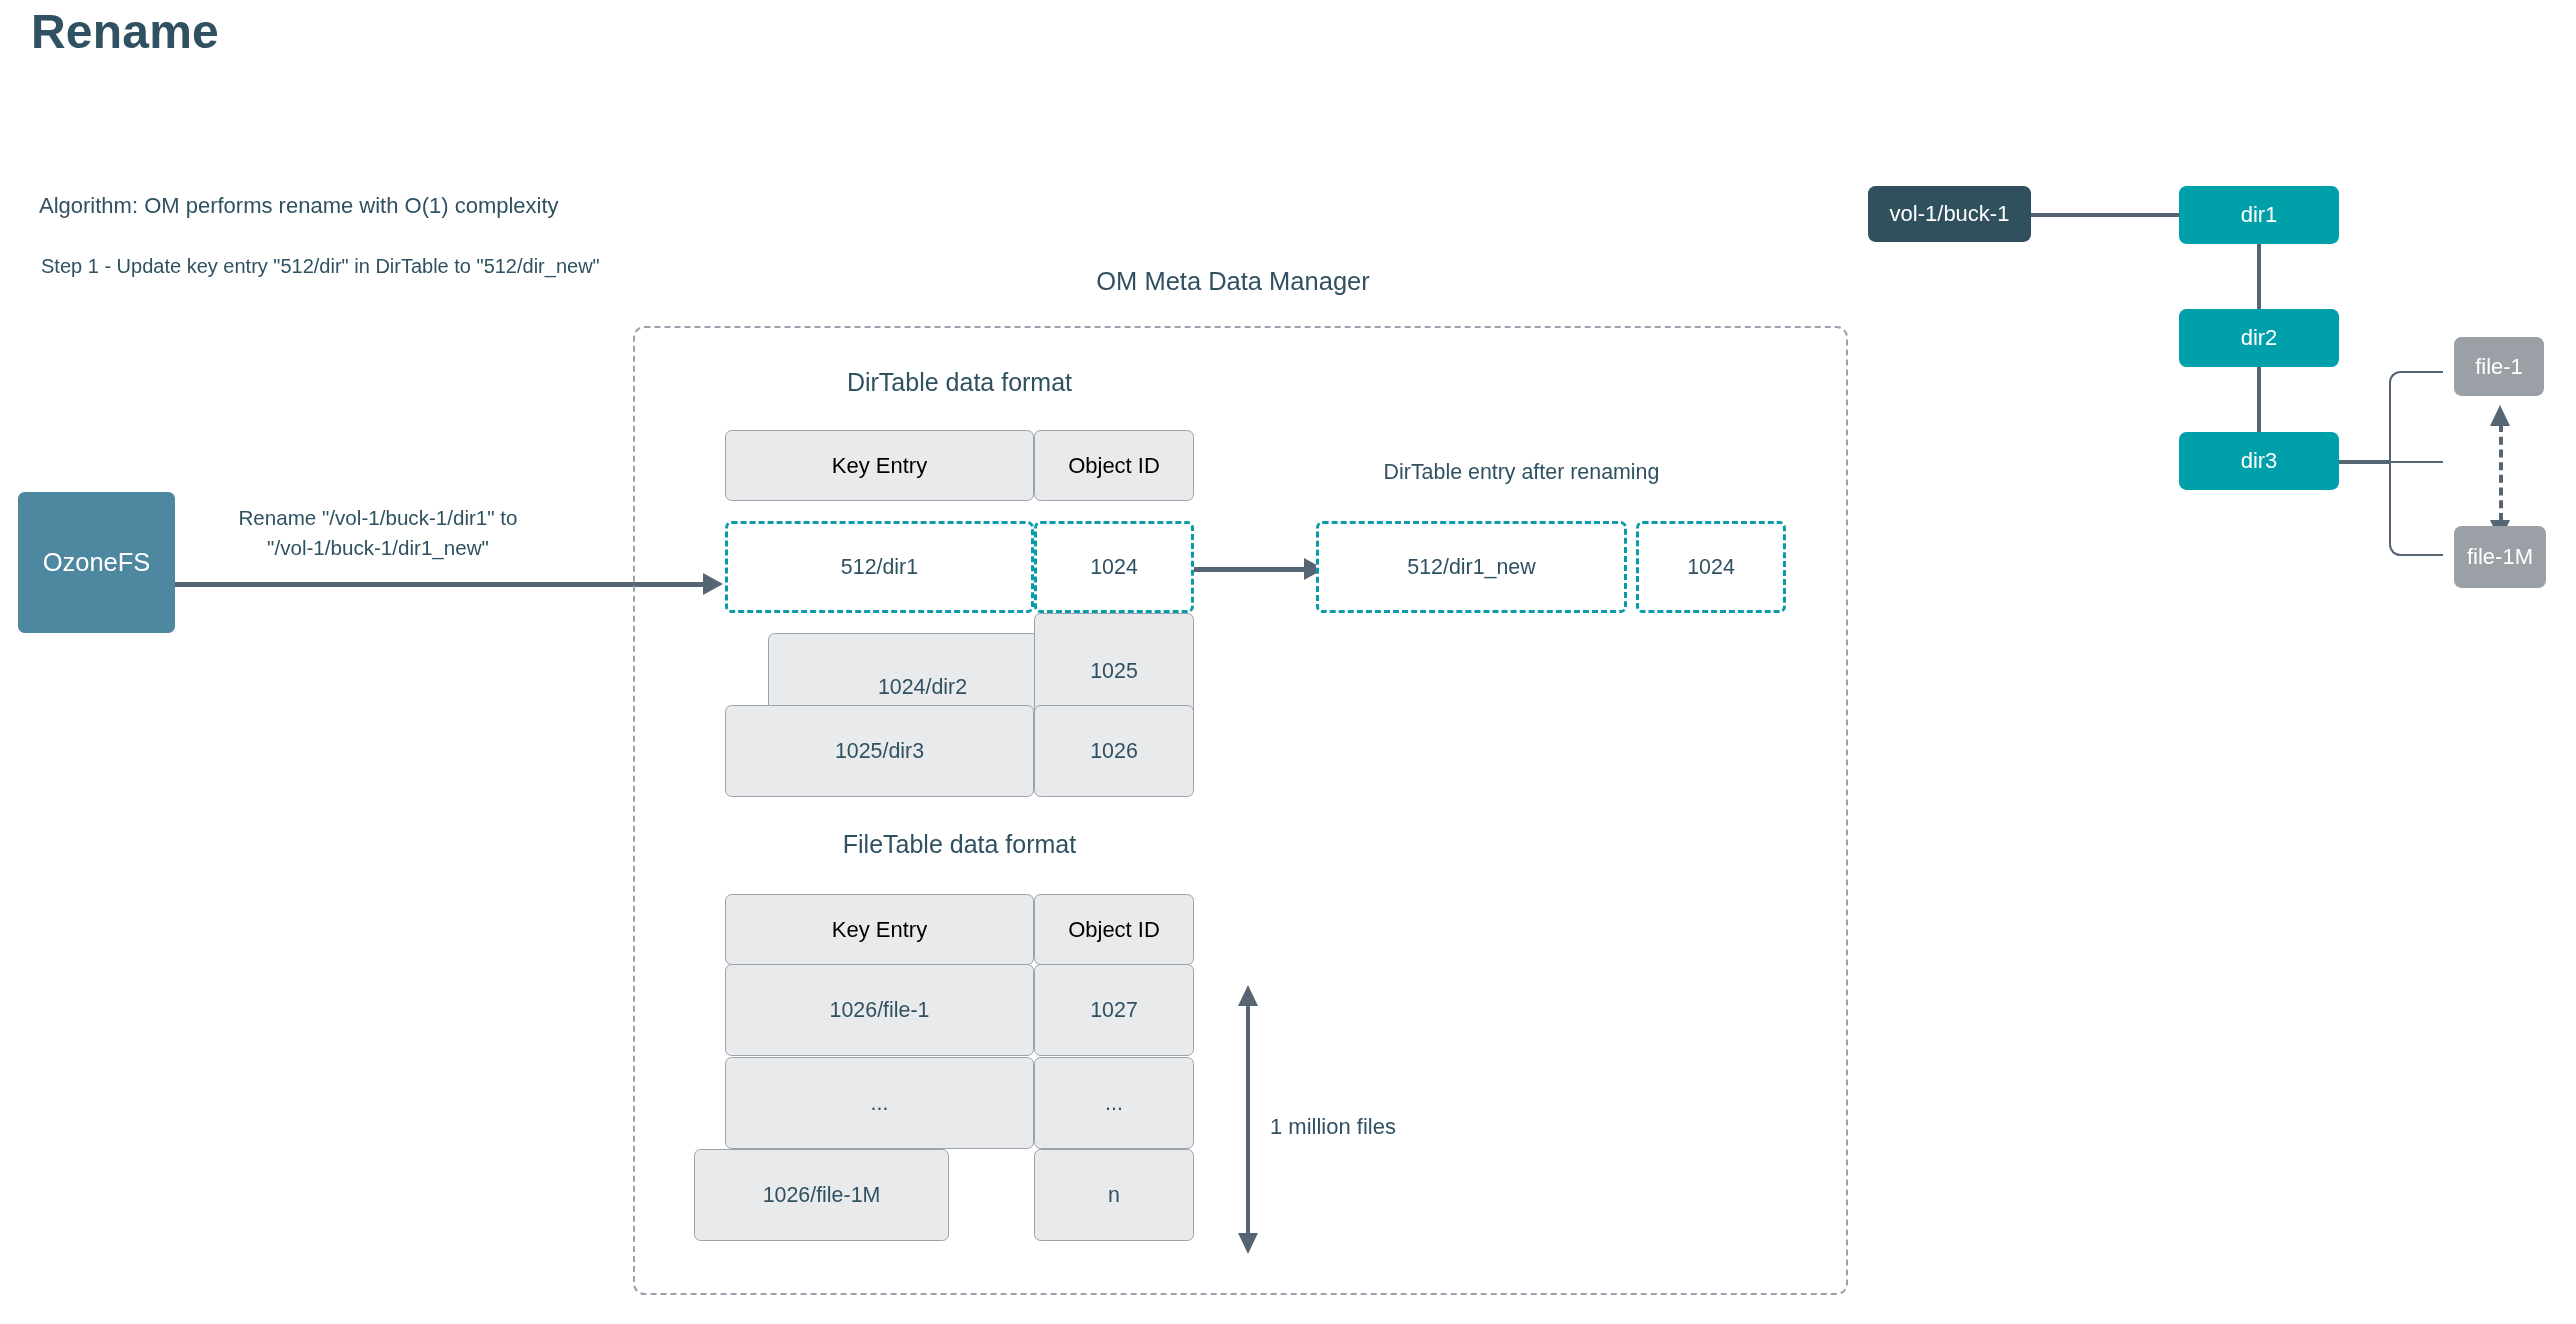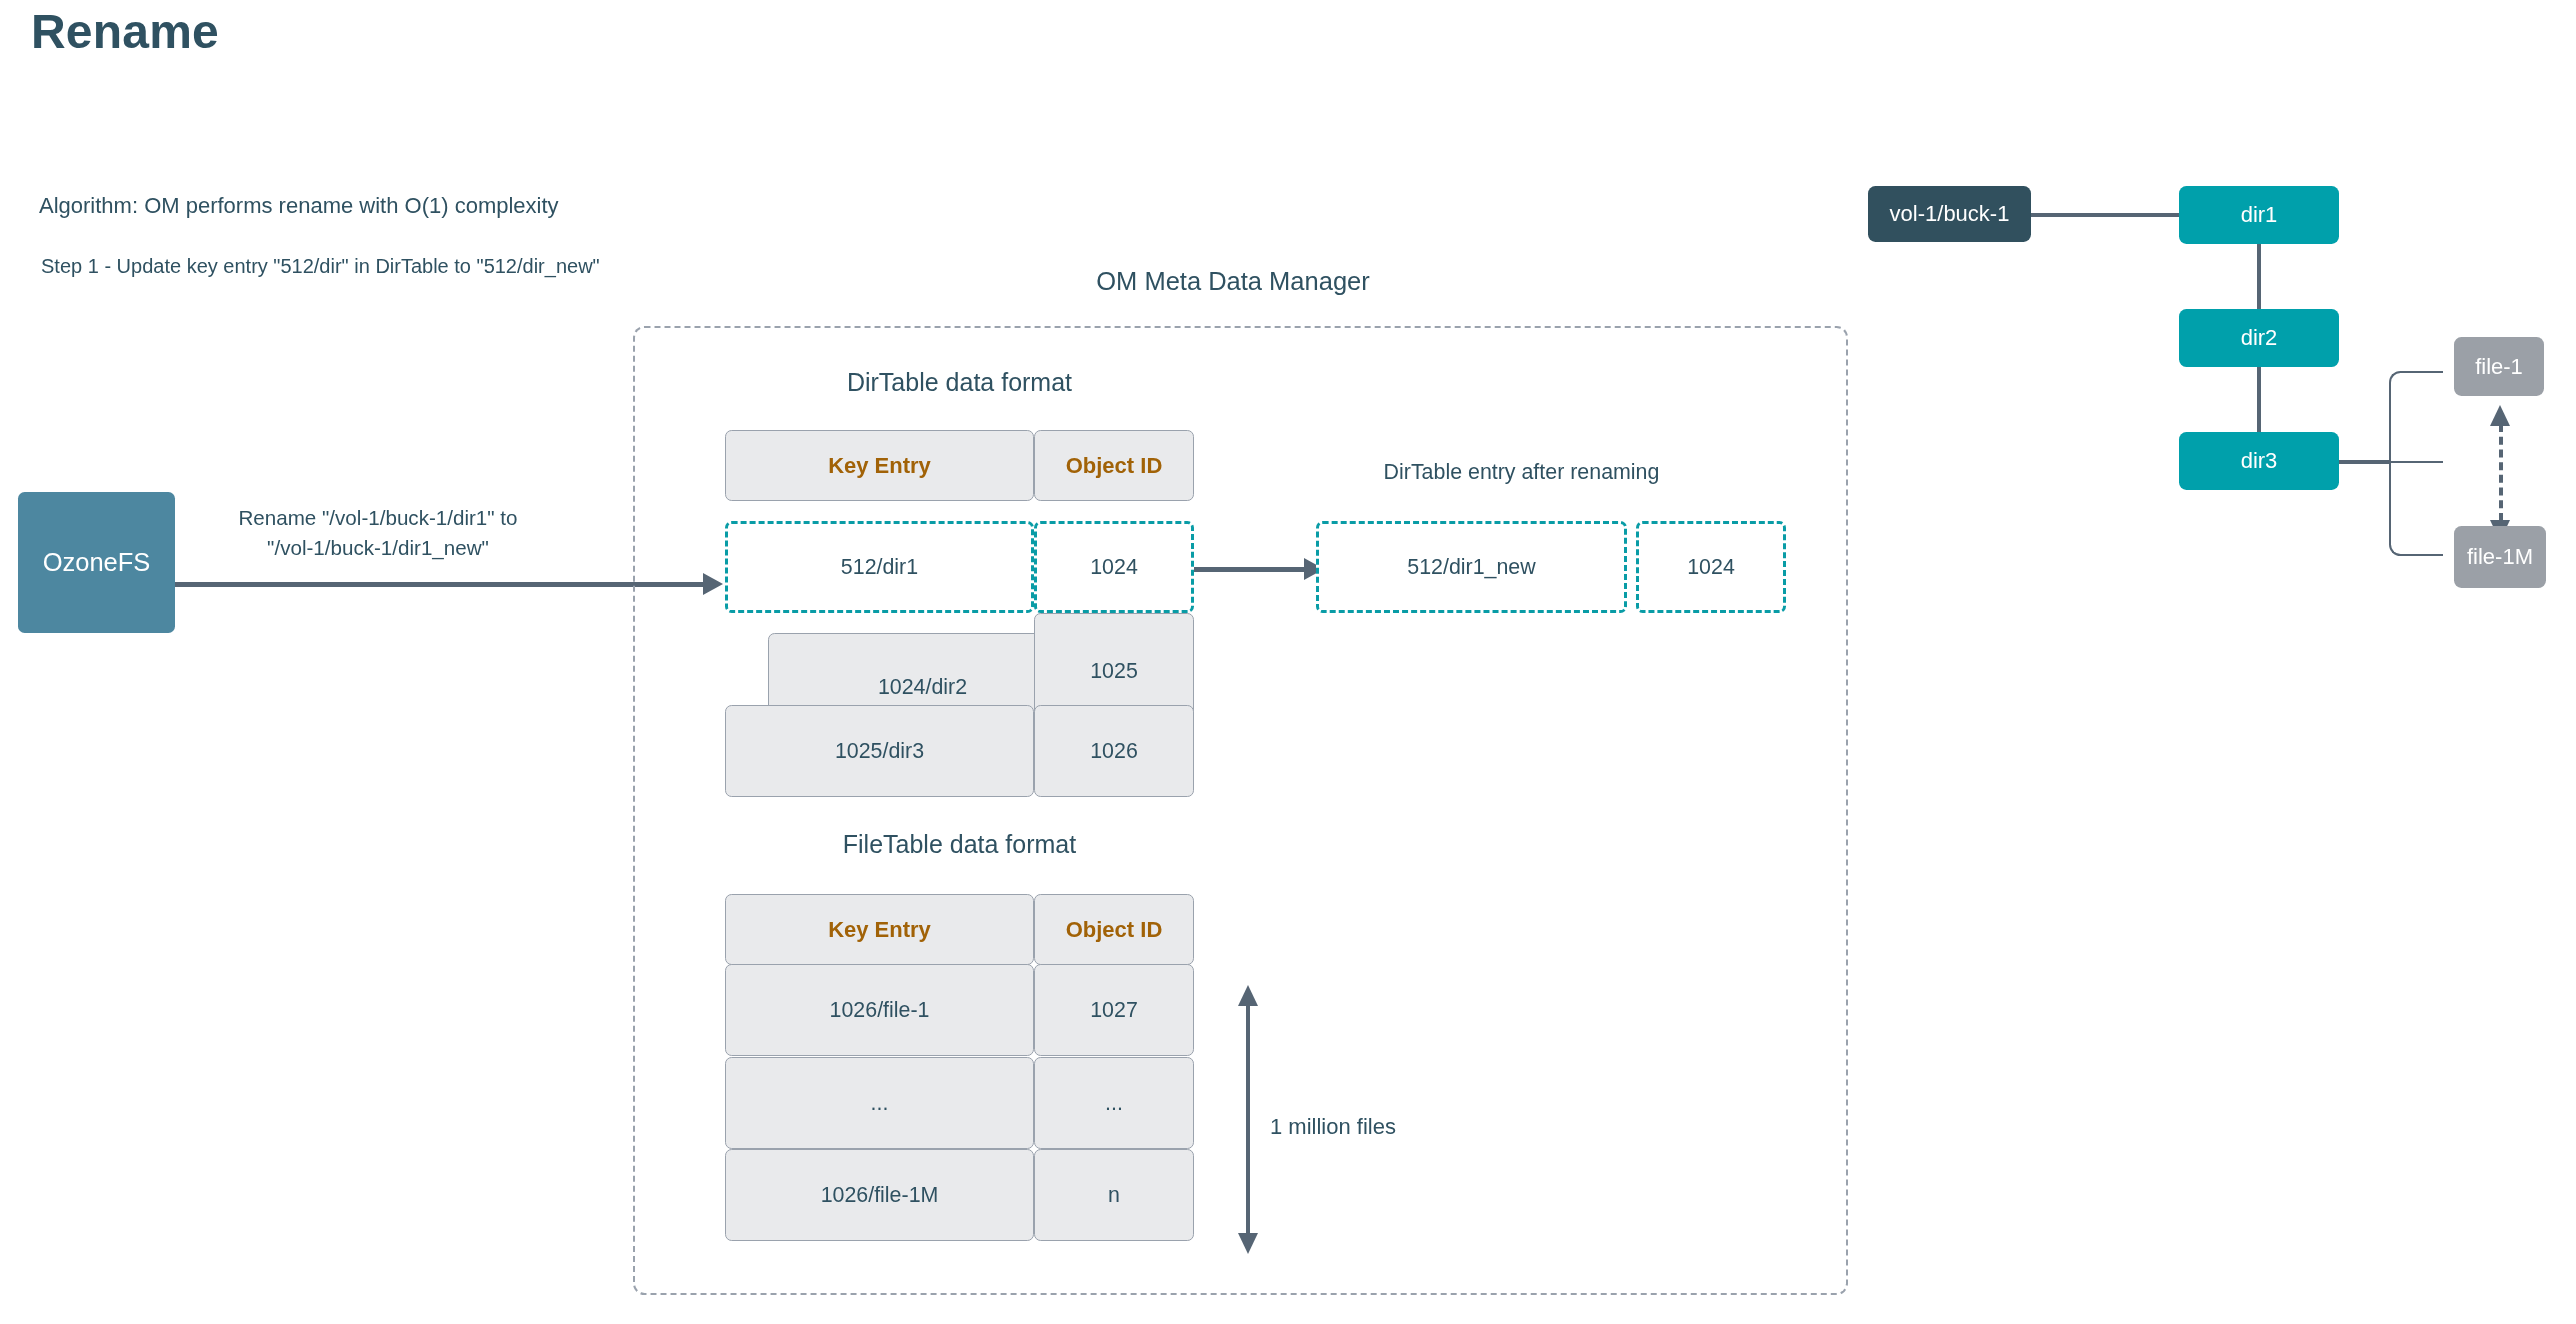"Key Entry" .tbl .cell.head { color: #a16207 -> #000000; font-weight: bold -> normal }
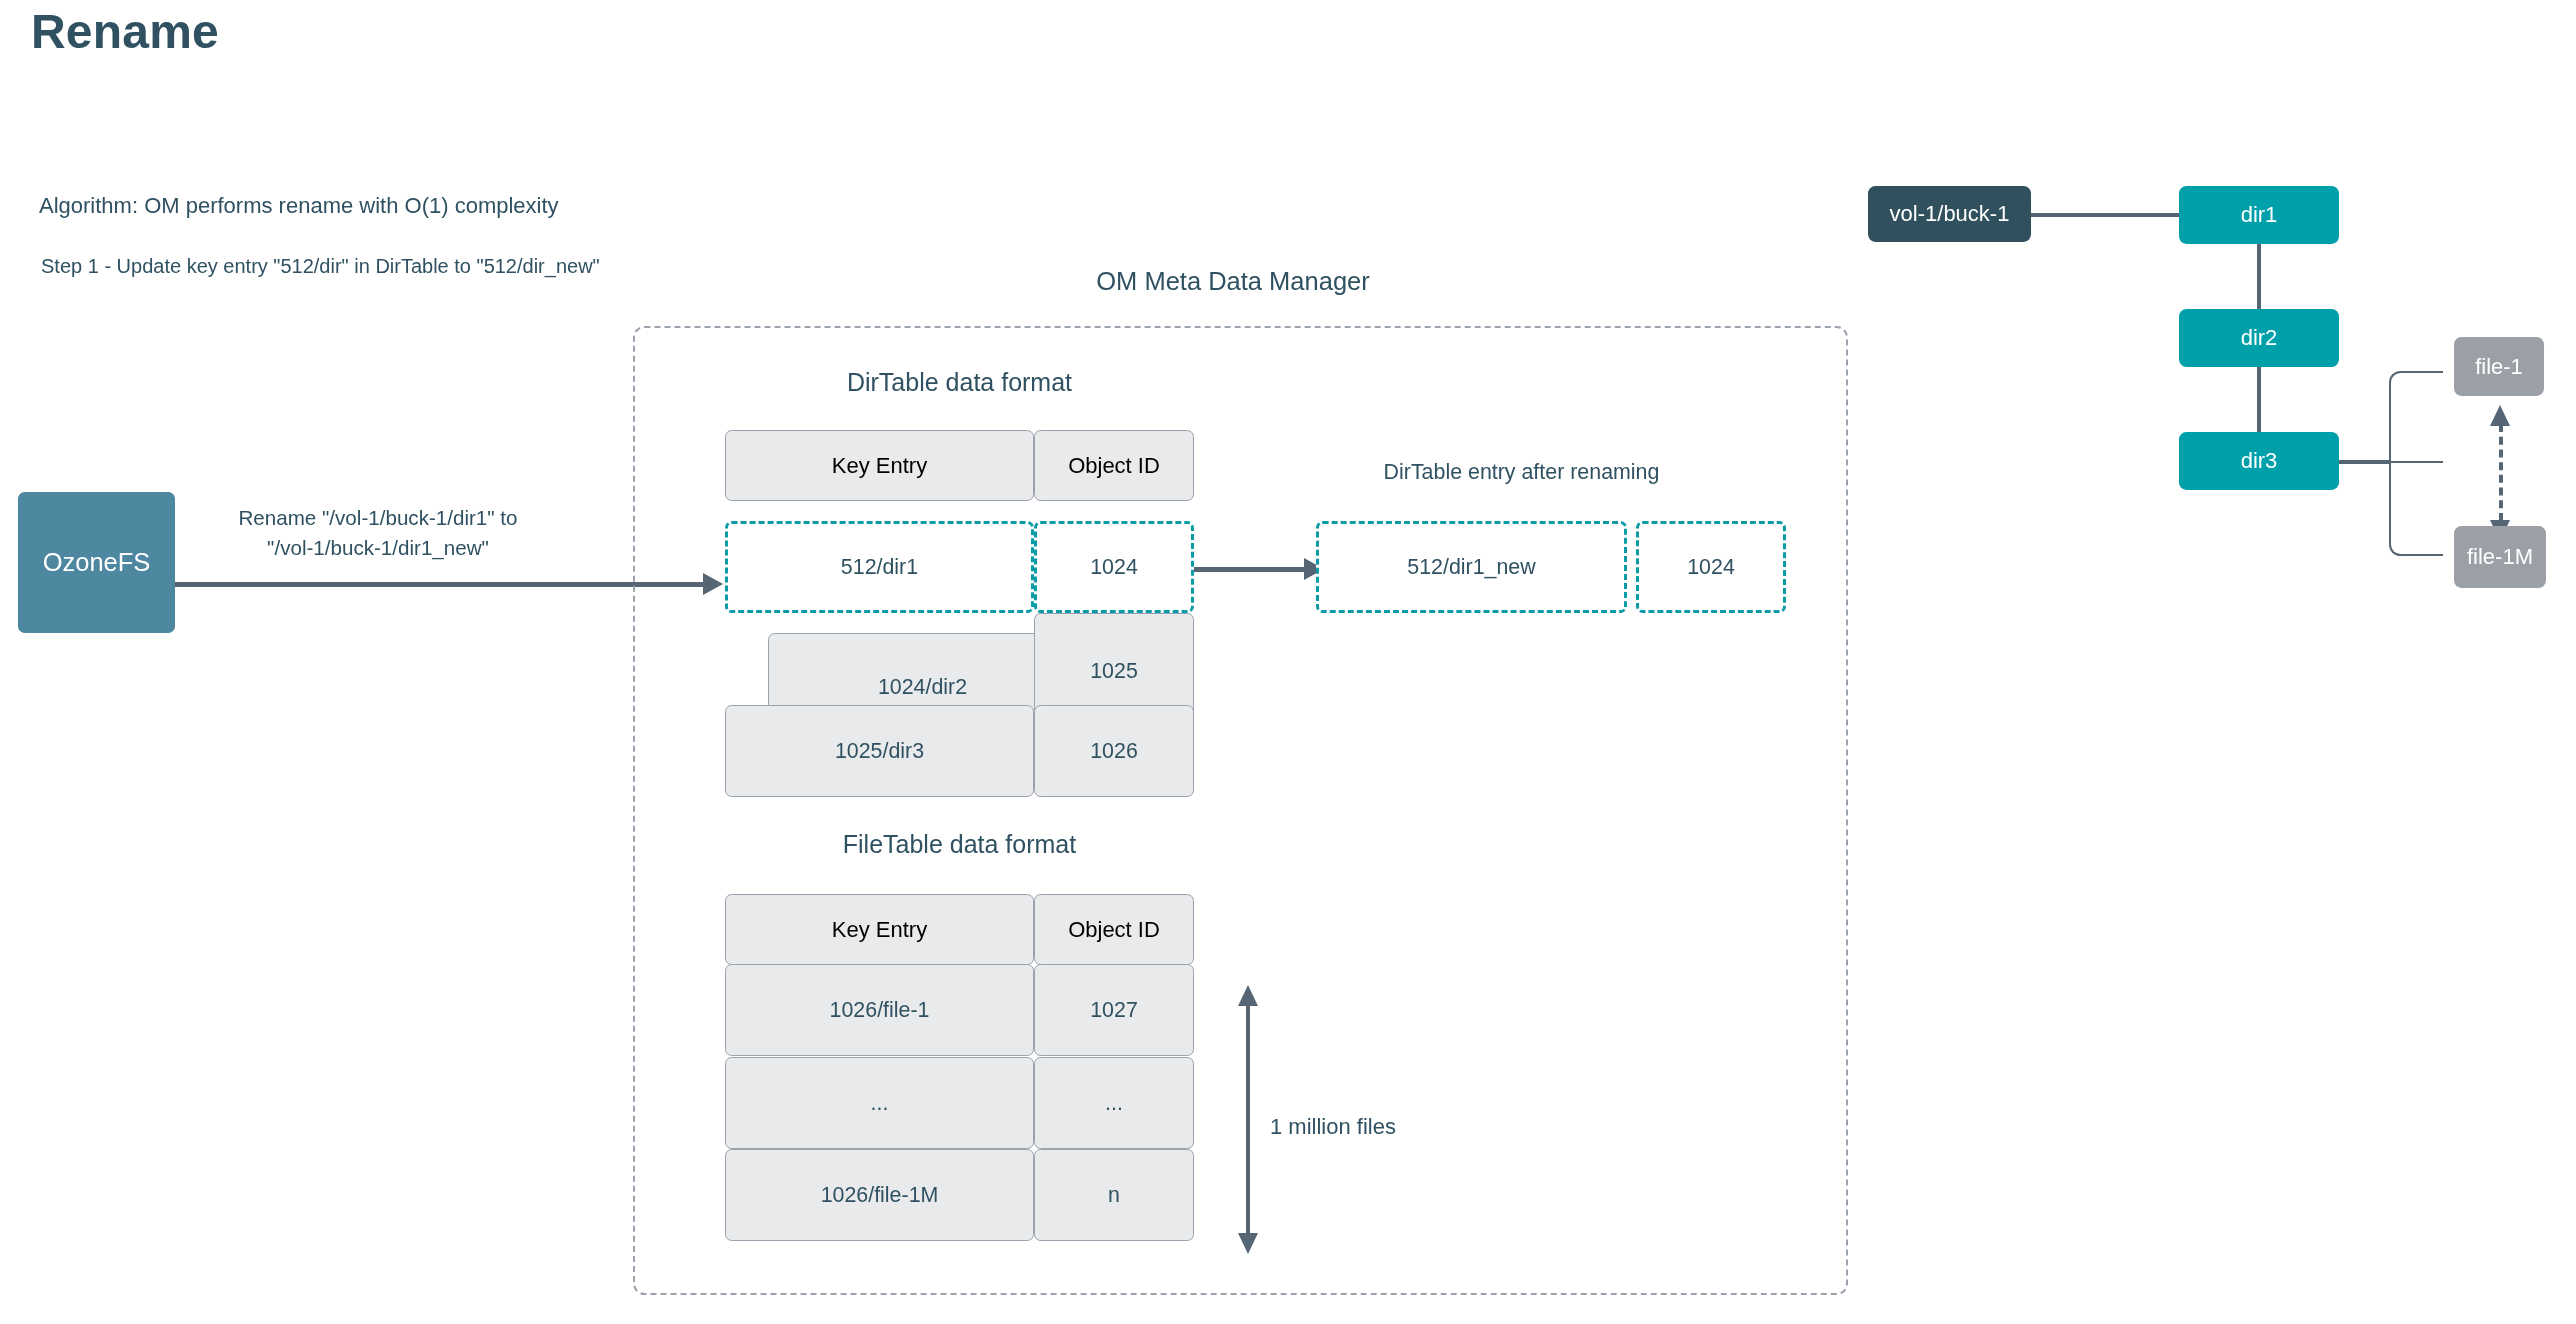"1026/file-1M" div.cell { left: 725px -> 694px; width: 309px -> 255px }
